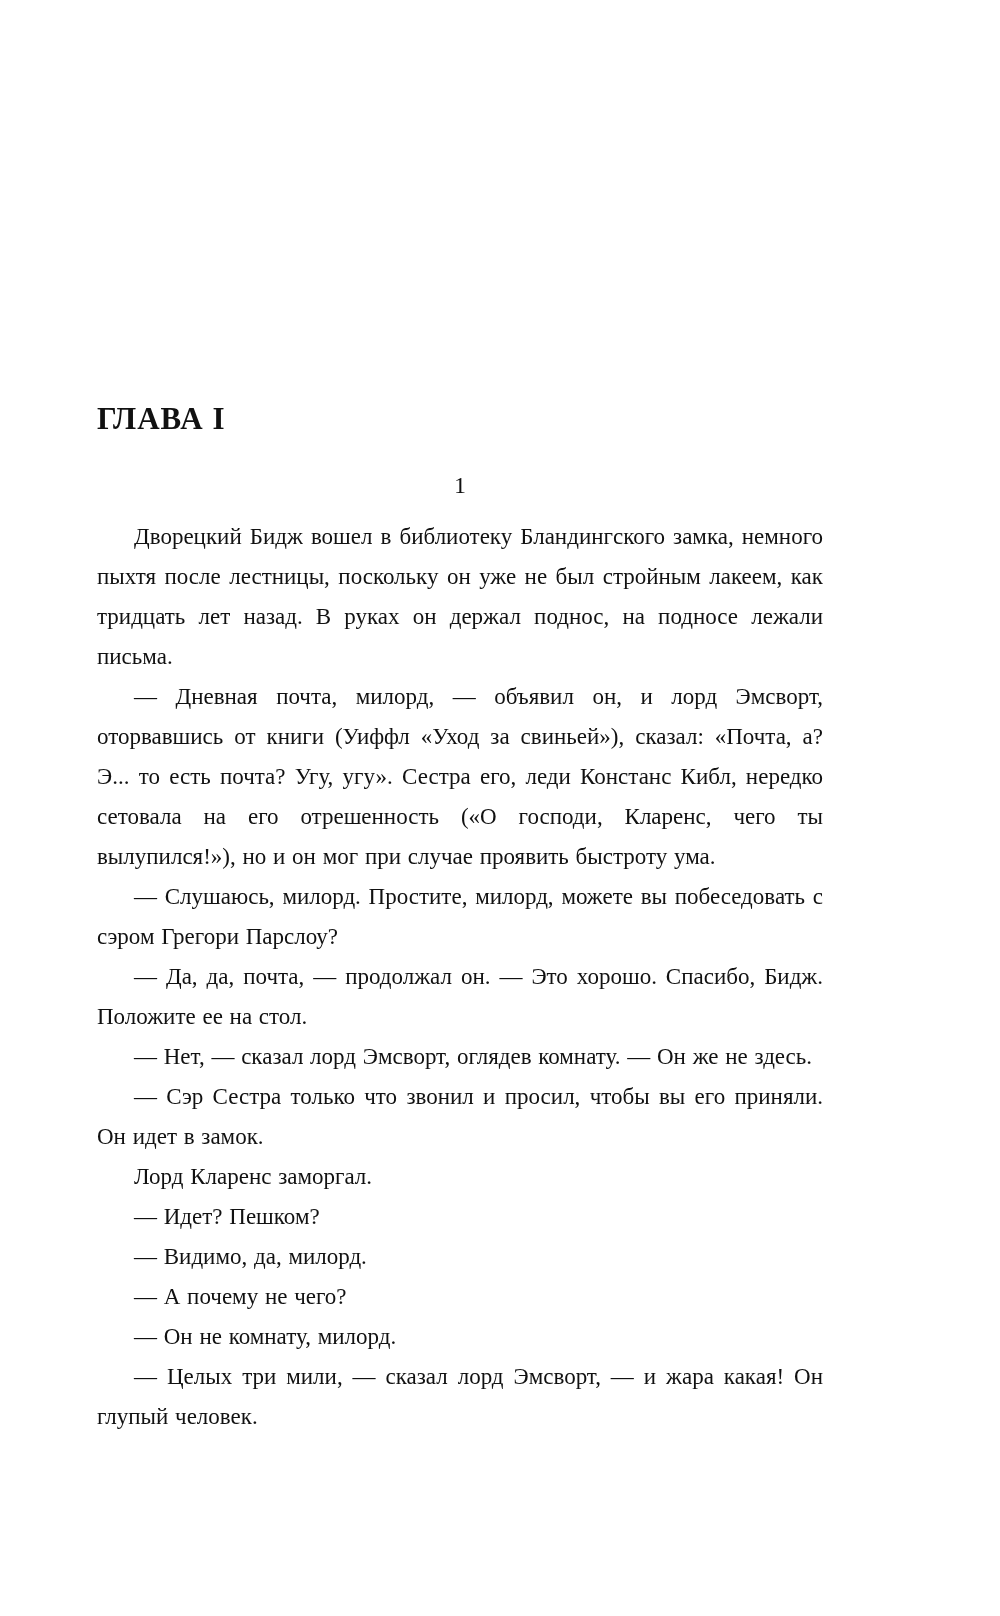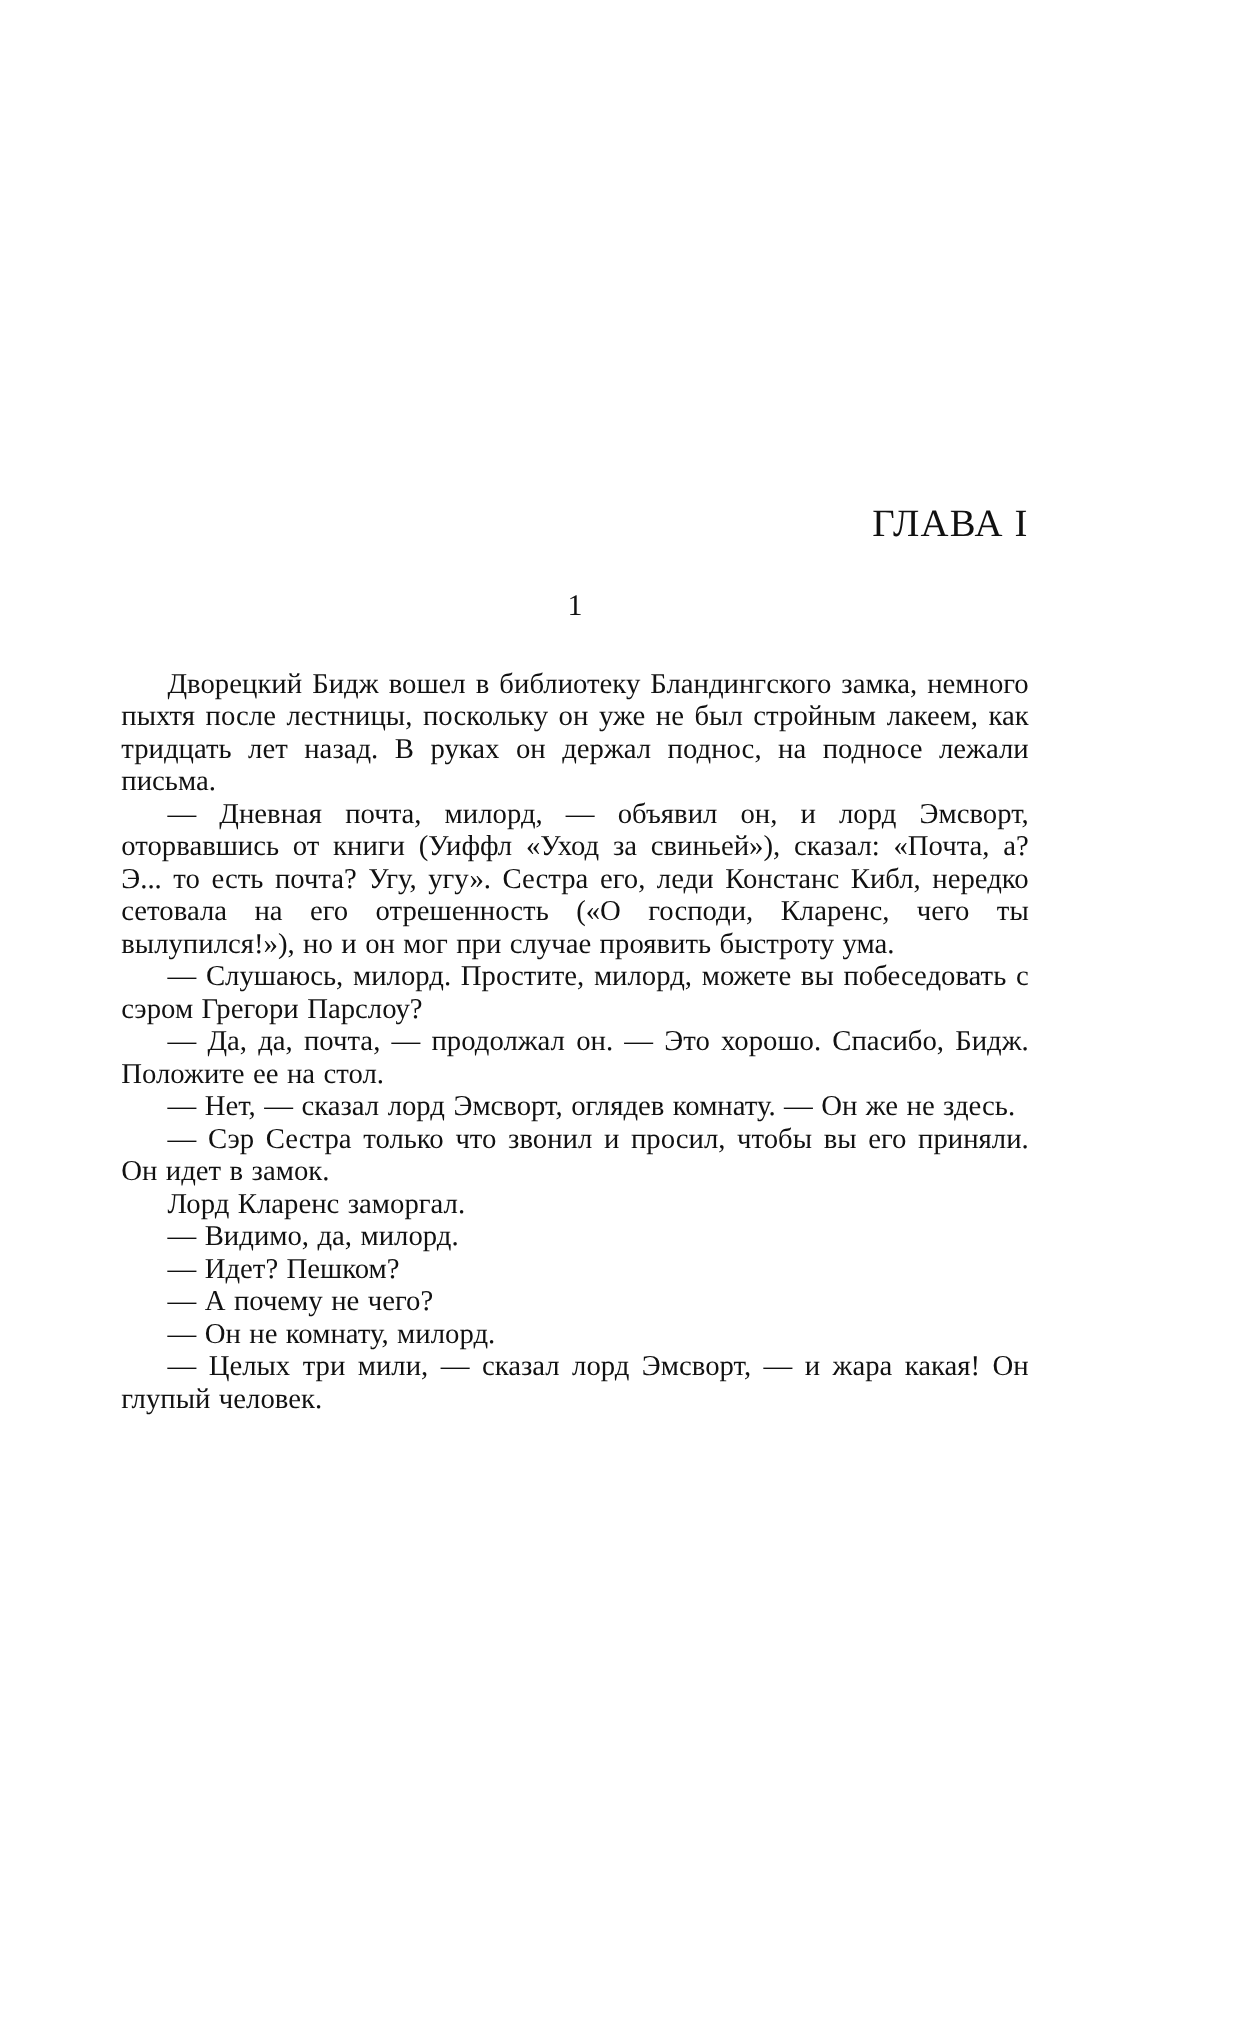"ГЛАВА I" .chapter-title { font-weight: 400 -> 700; text-align: right -> left }
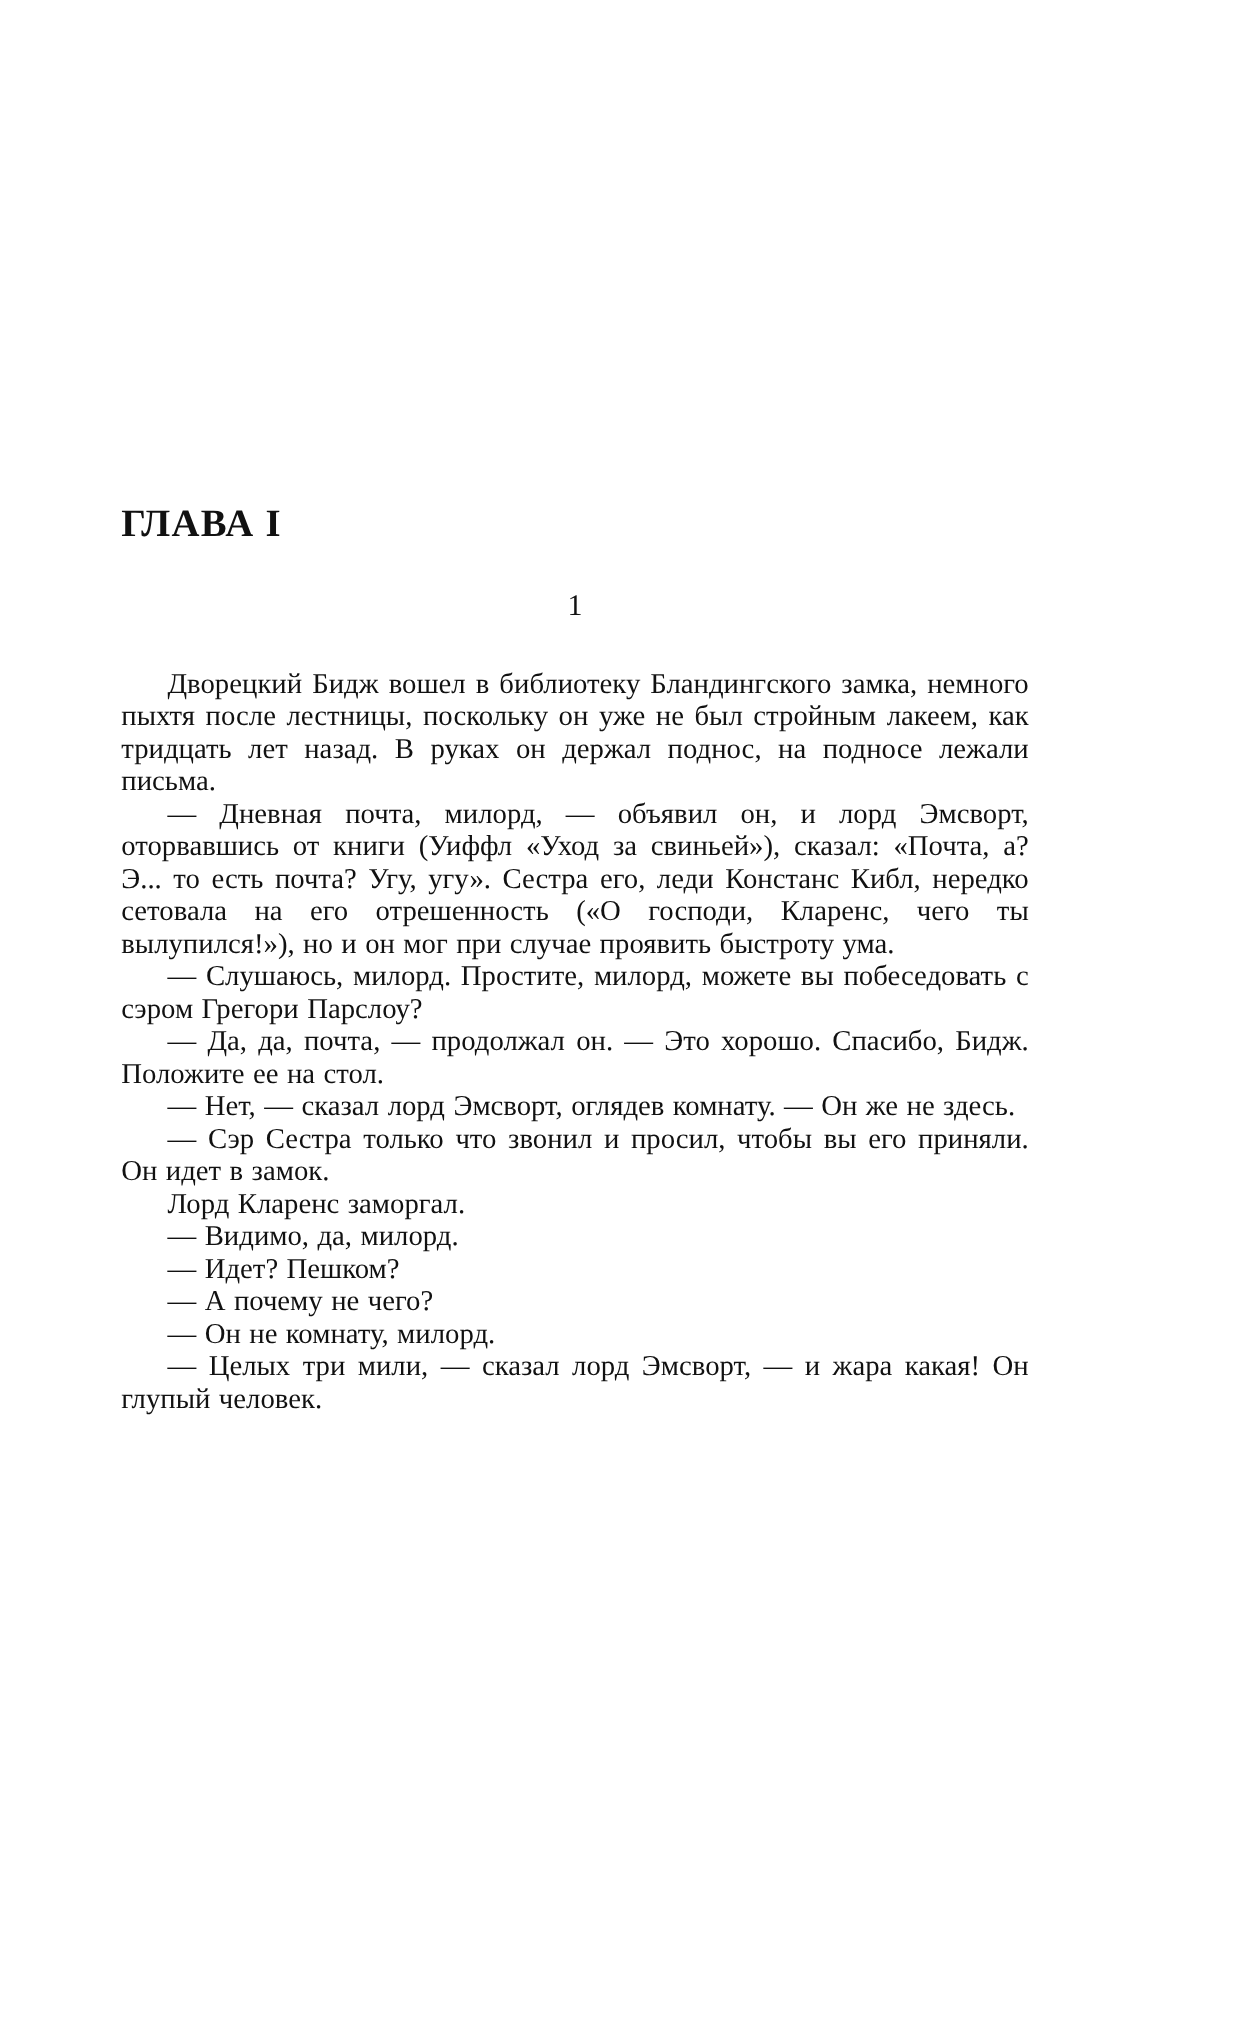"Дворецкий Бидж вошел в библиотеку" .body-text { line-height: 26px -> 40px; margin-top: 36px -> 19px }
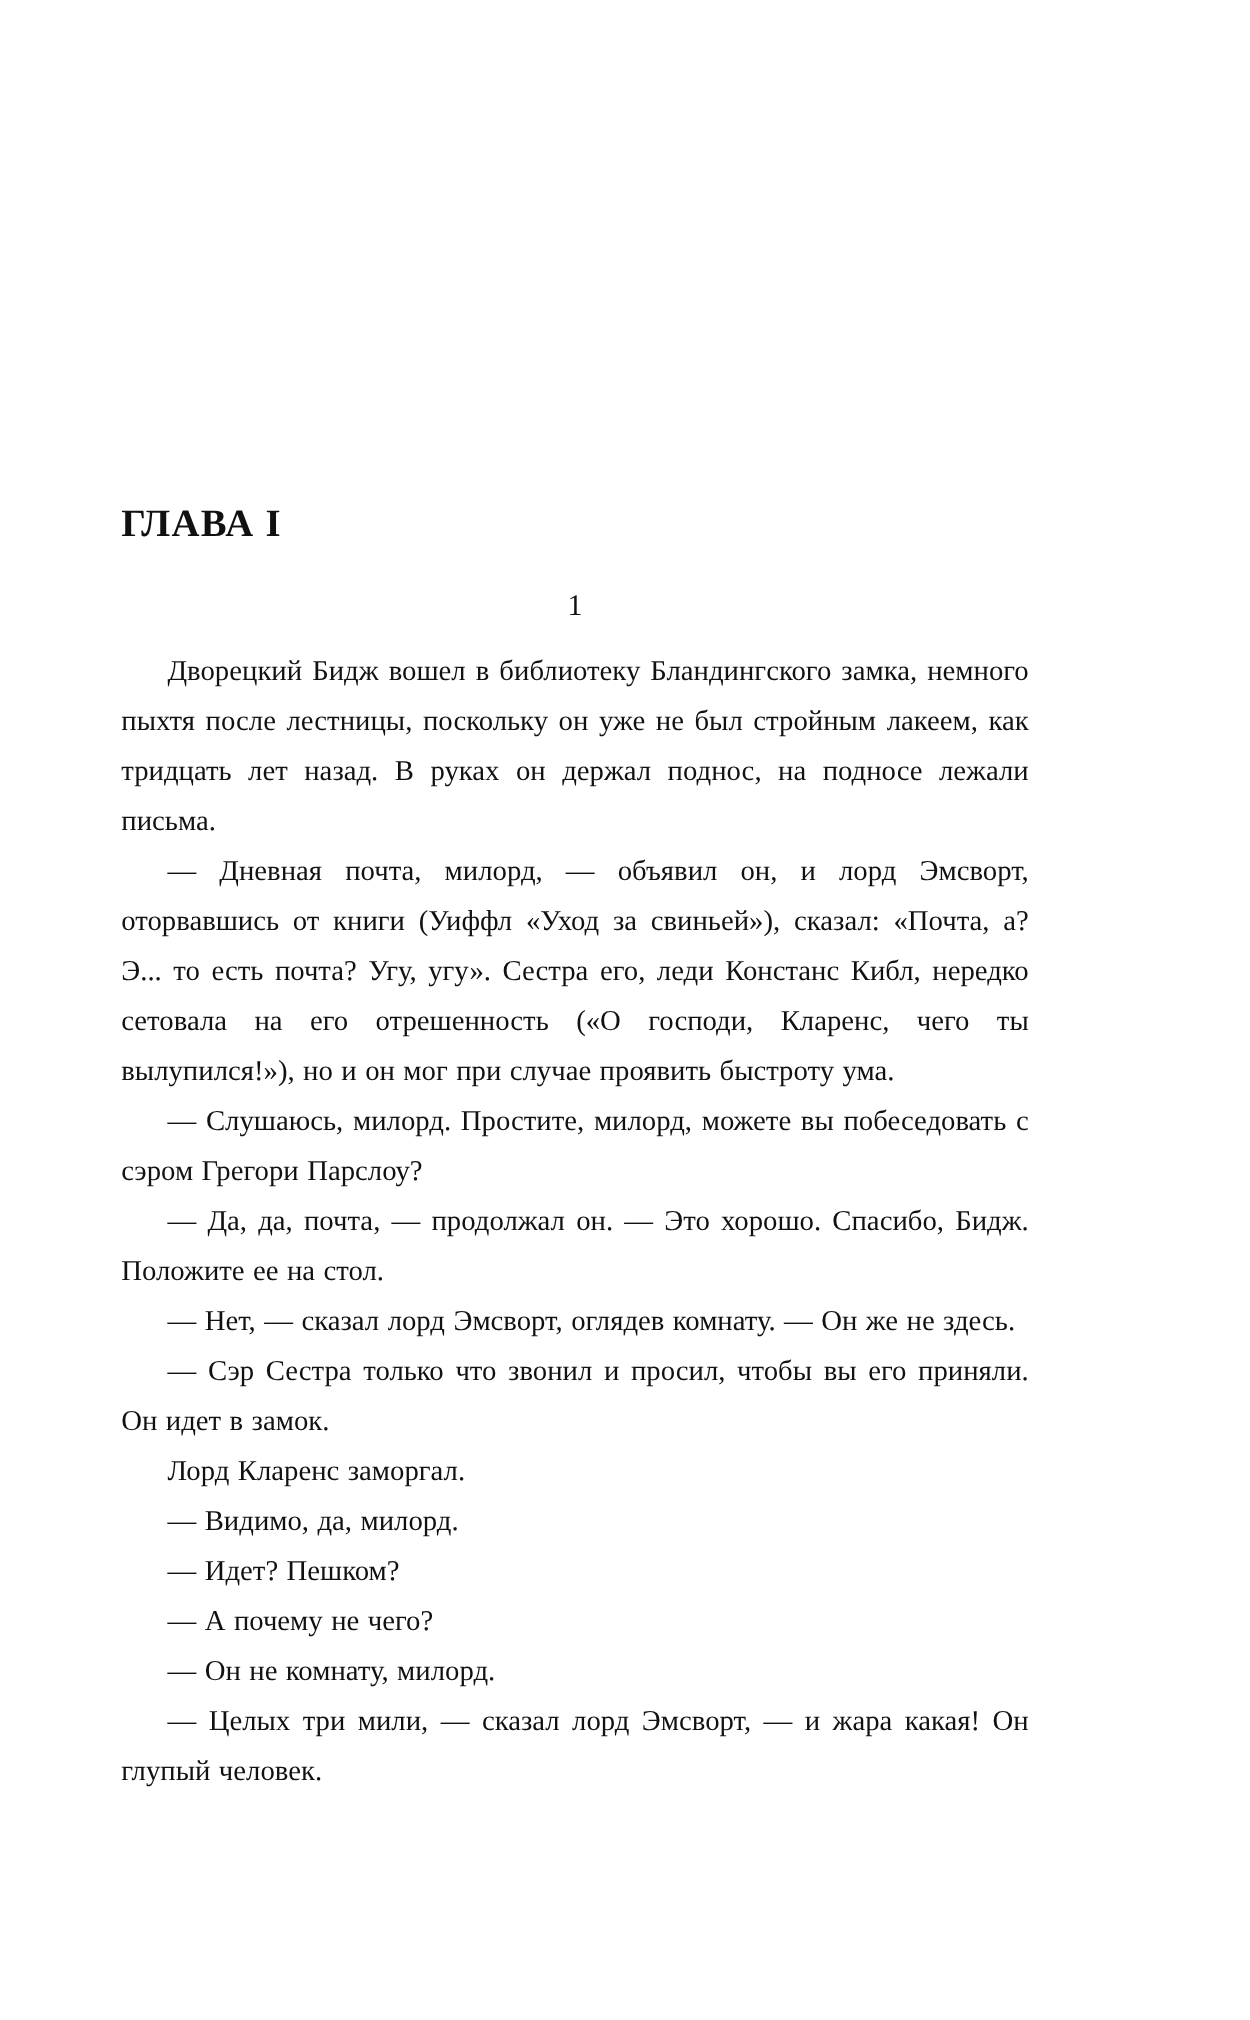"— Видимо, да, милорд." p { order: before "— Идет? Пешком?" -> after "— Идет? Пешком?" }
